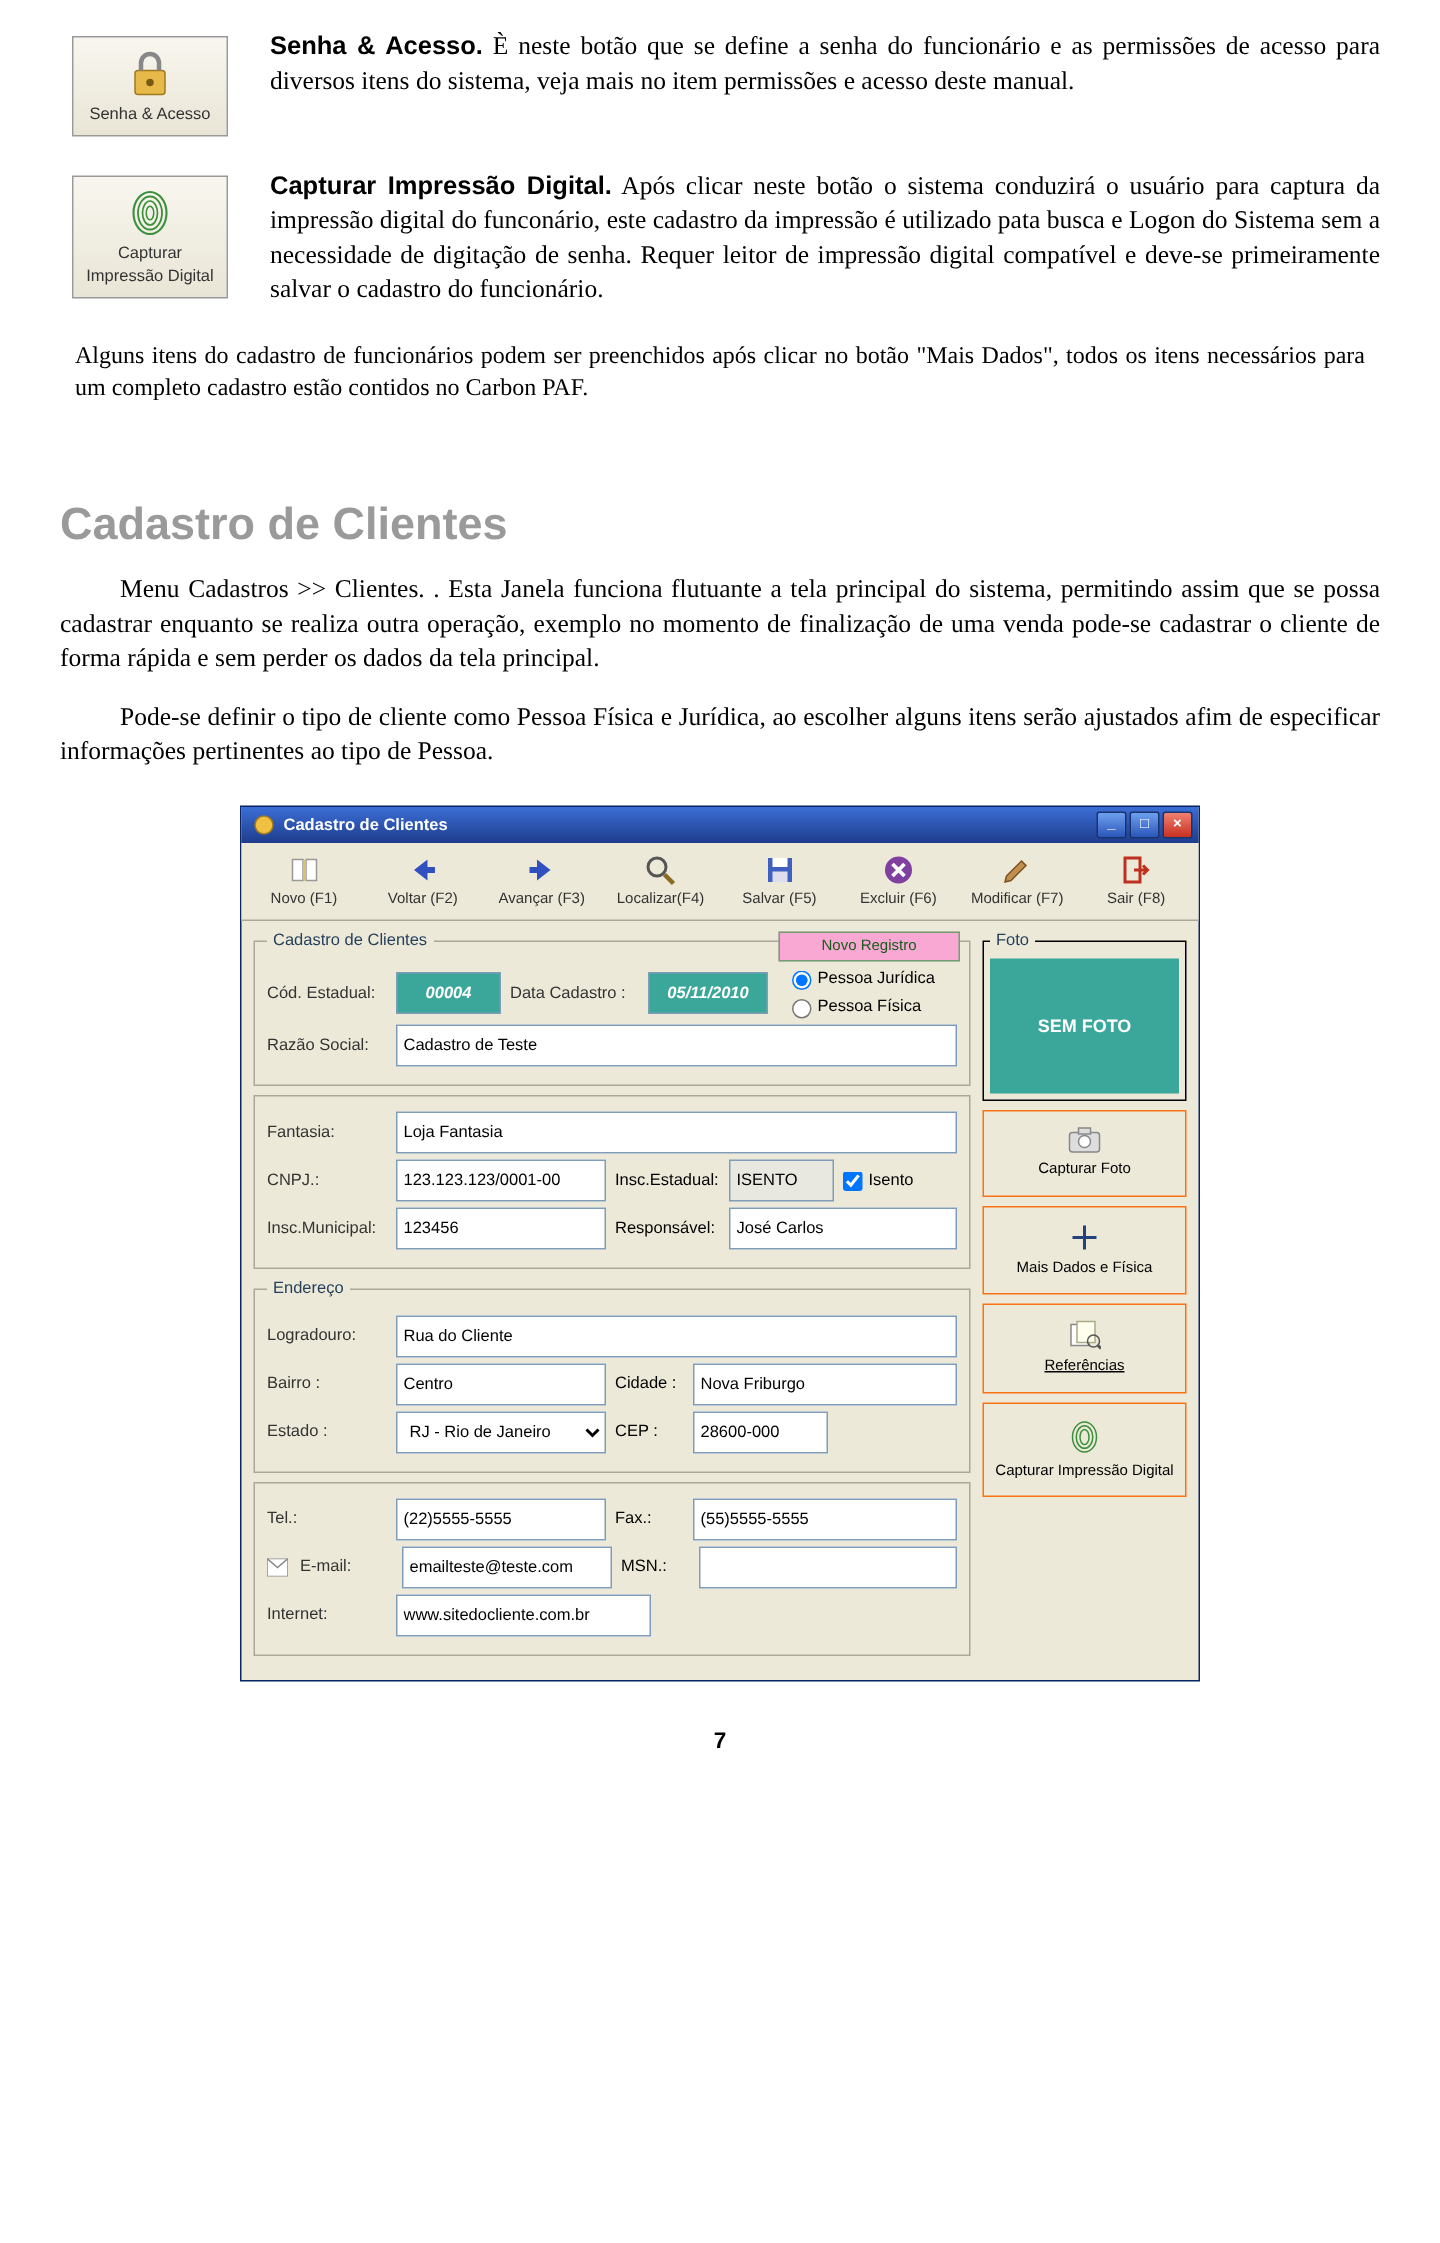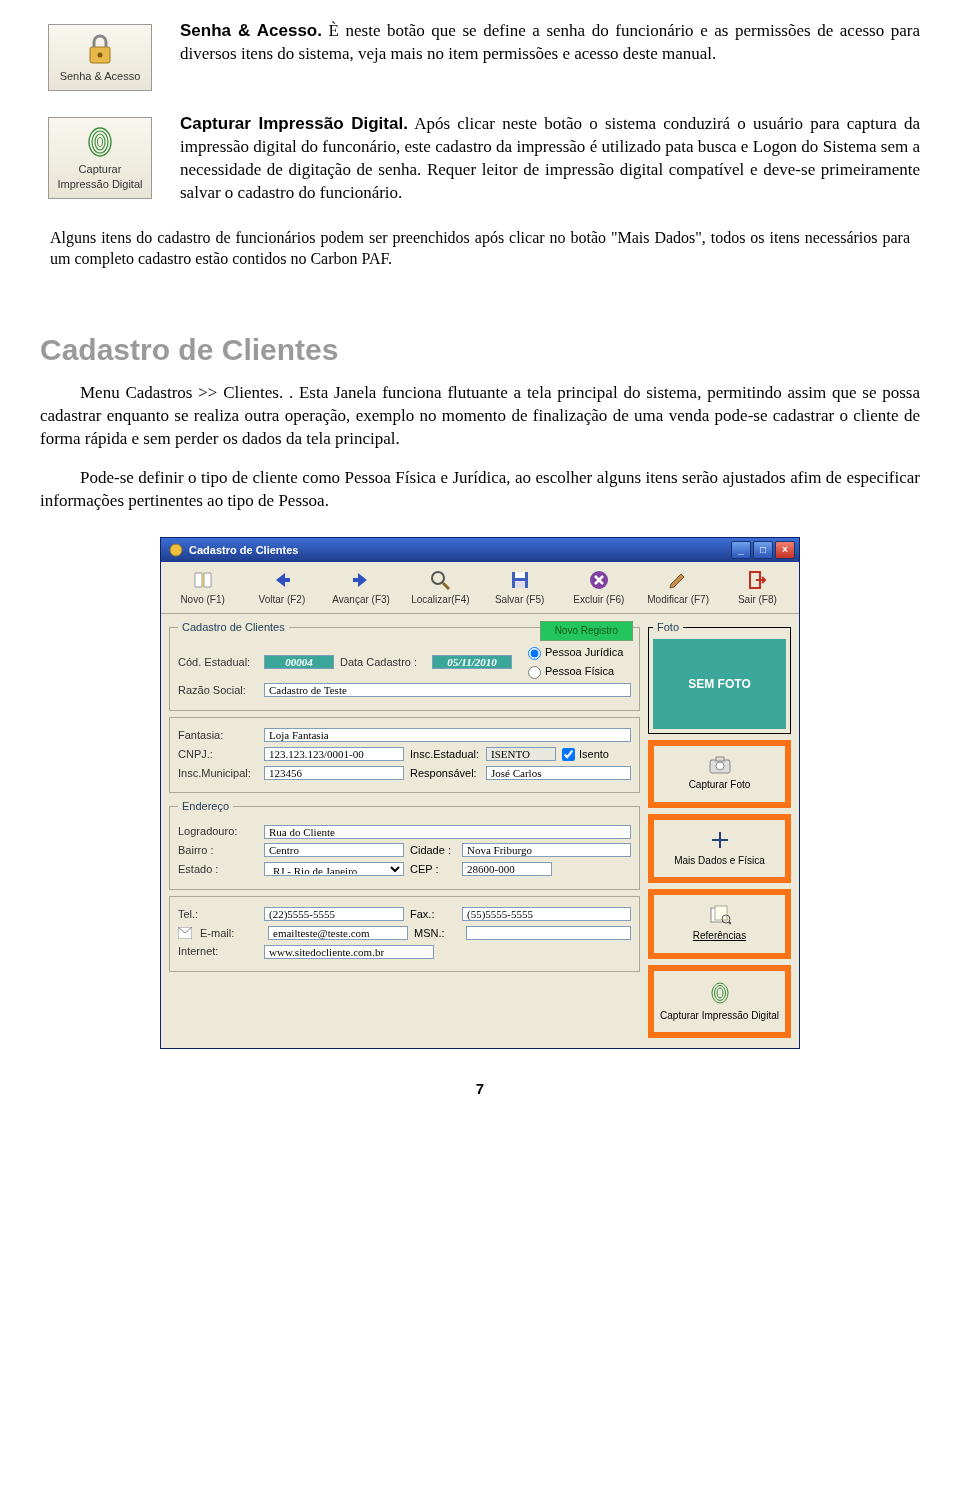"Novo Registro" .status-tag { background: #22c55e -> #f9a8d4; padding: 2px 14px -> 2px 28px }
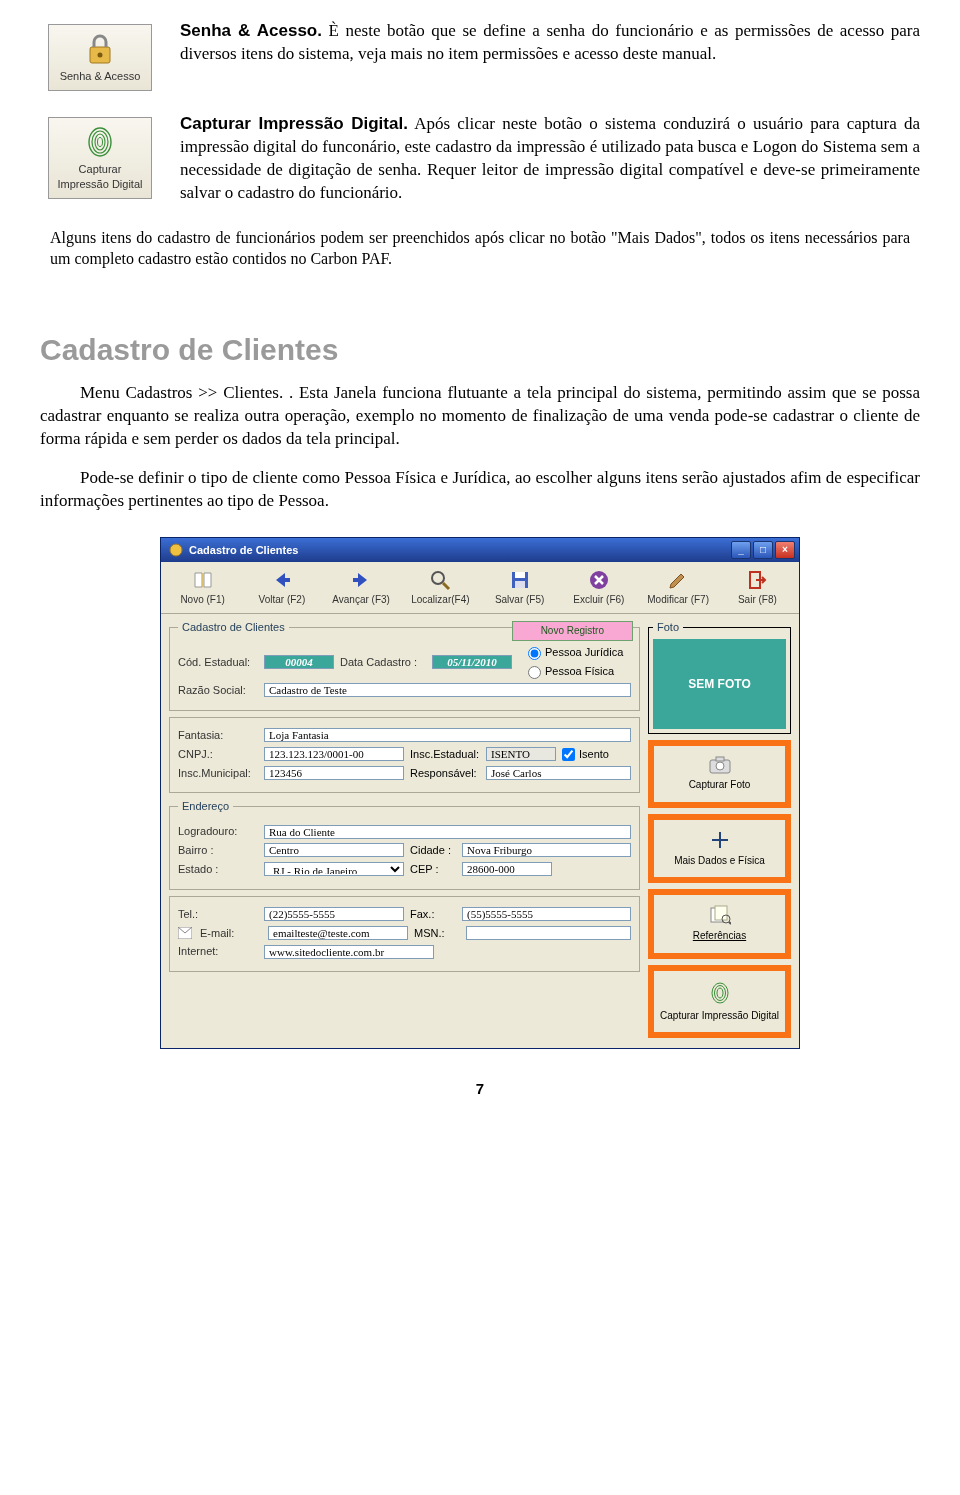"00004" .inp { font-family: Liberation Serif, serif -> Liberation Sans, sans-serif; height: 14px -> 28px }
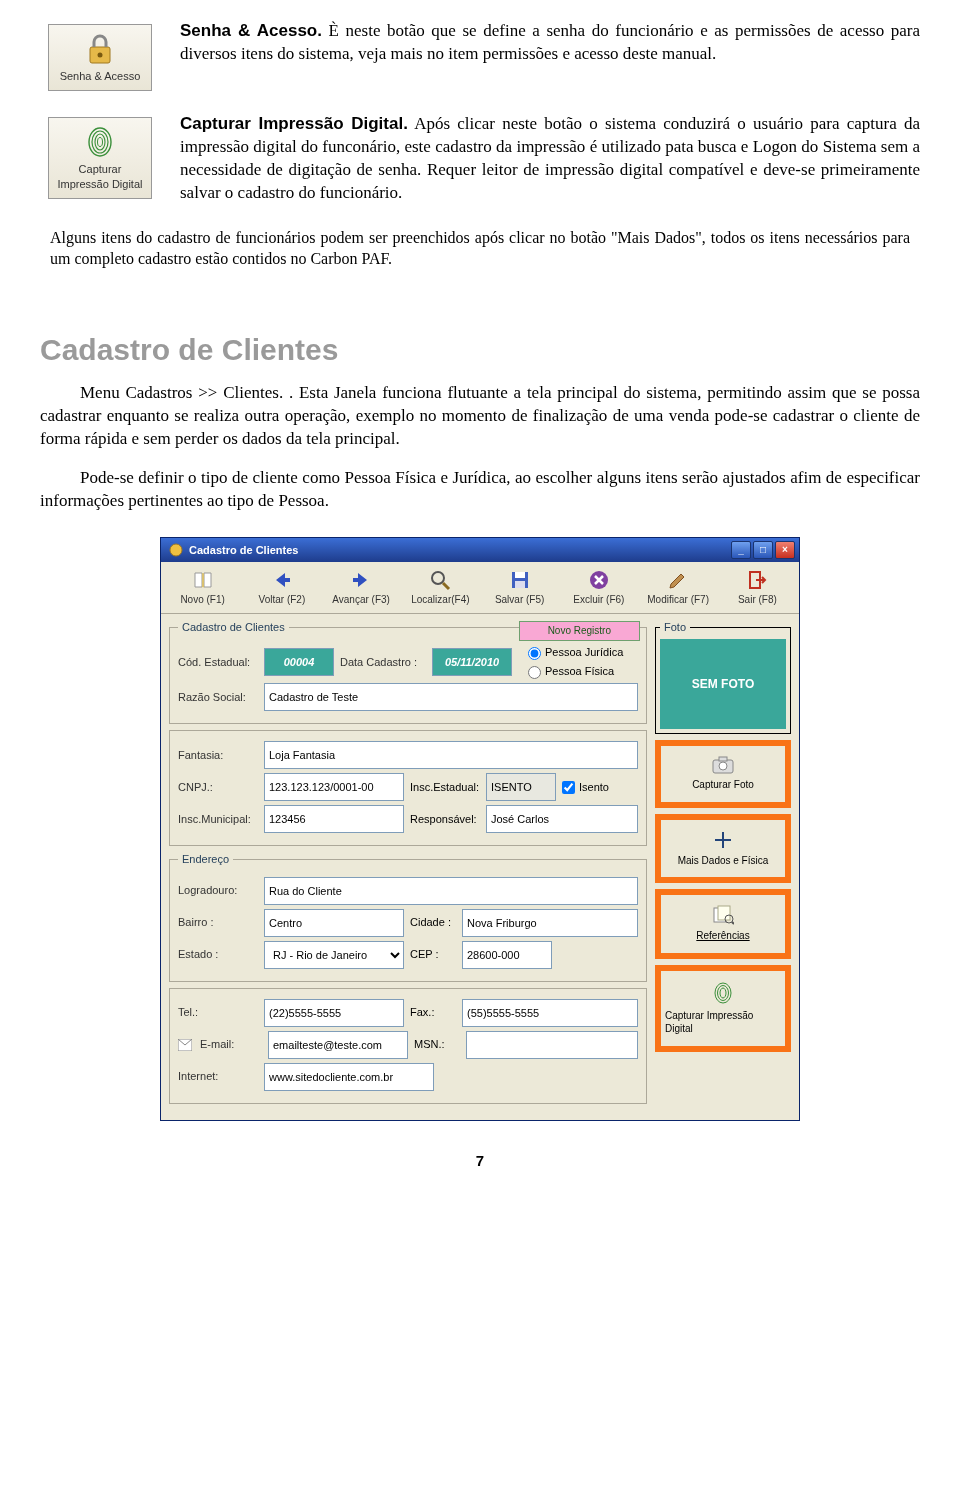"Capturar Foto" .side-btn { border: 6px solid #f97316 -> 1px solid #f97316 }
